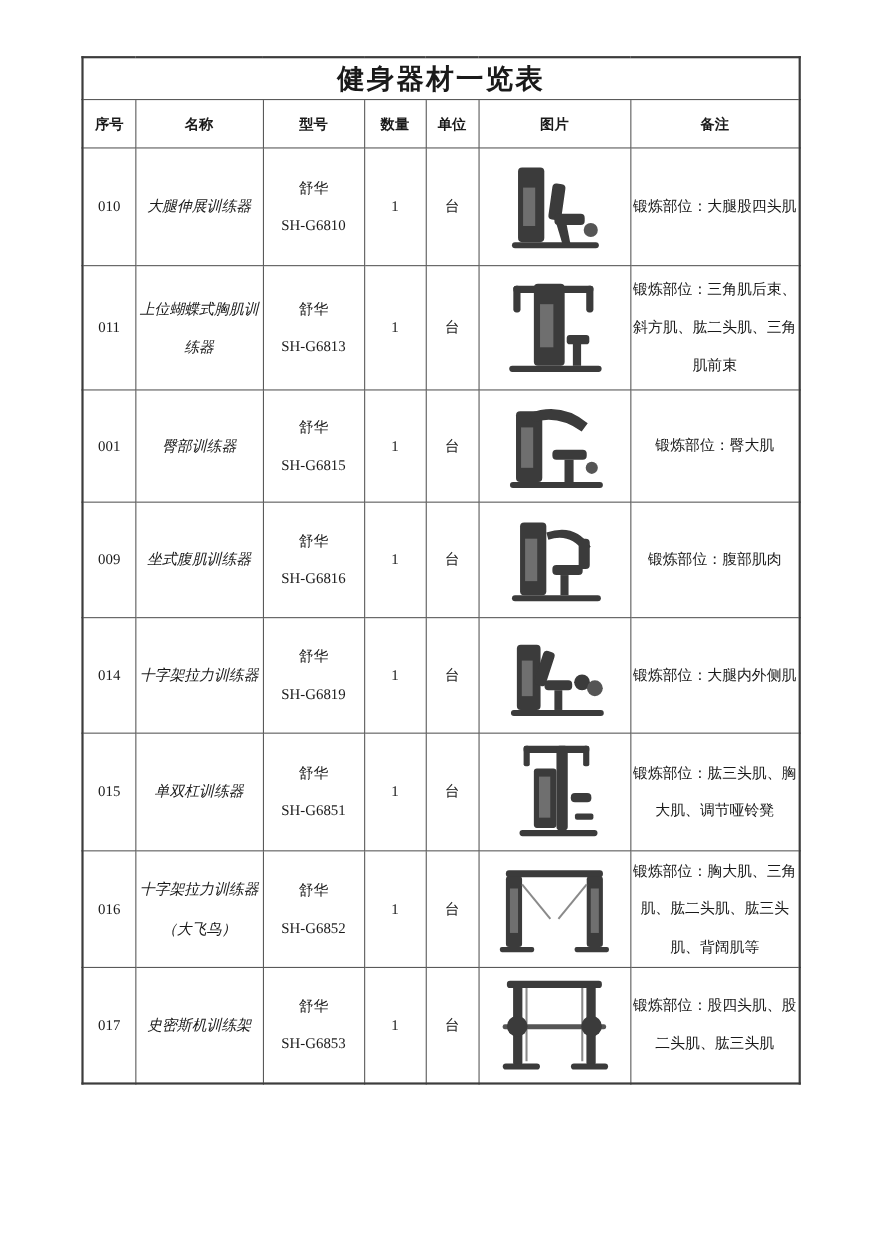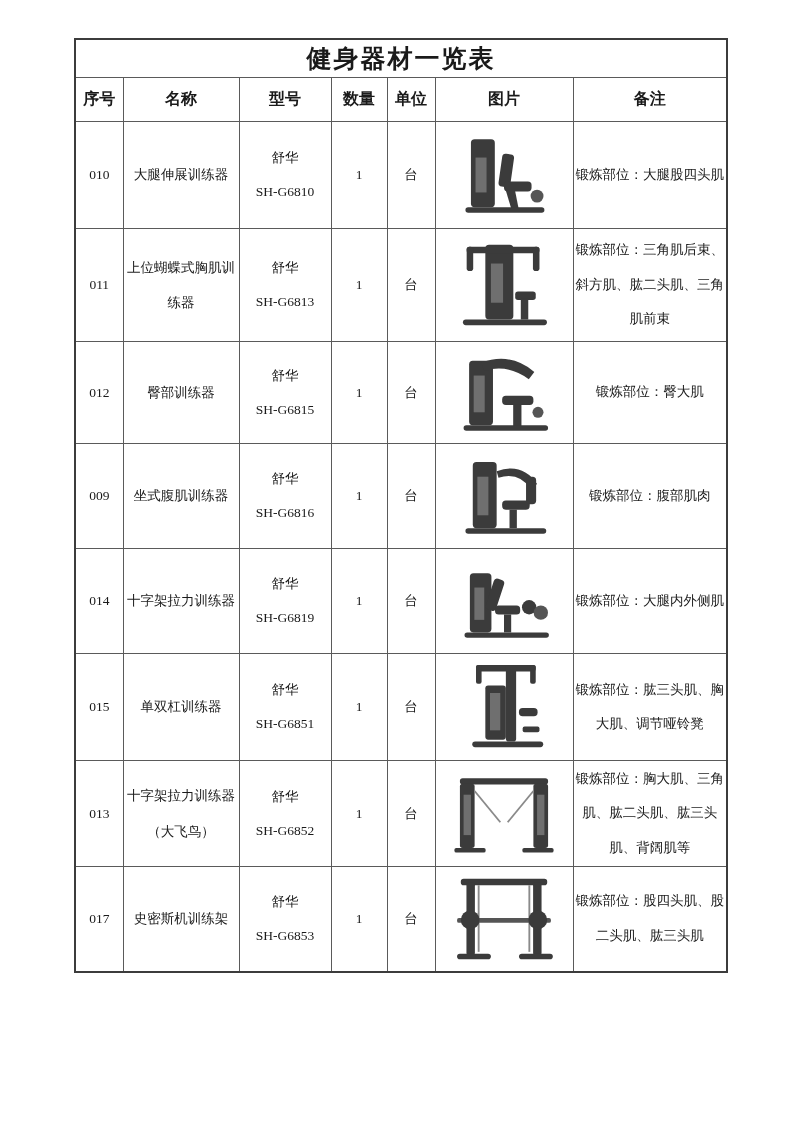"健身器材一览表" .sheet { top: 38px -> 51px }
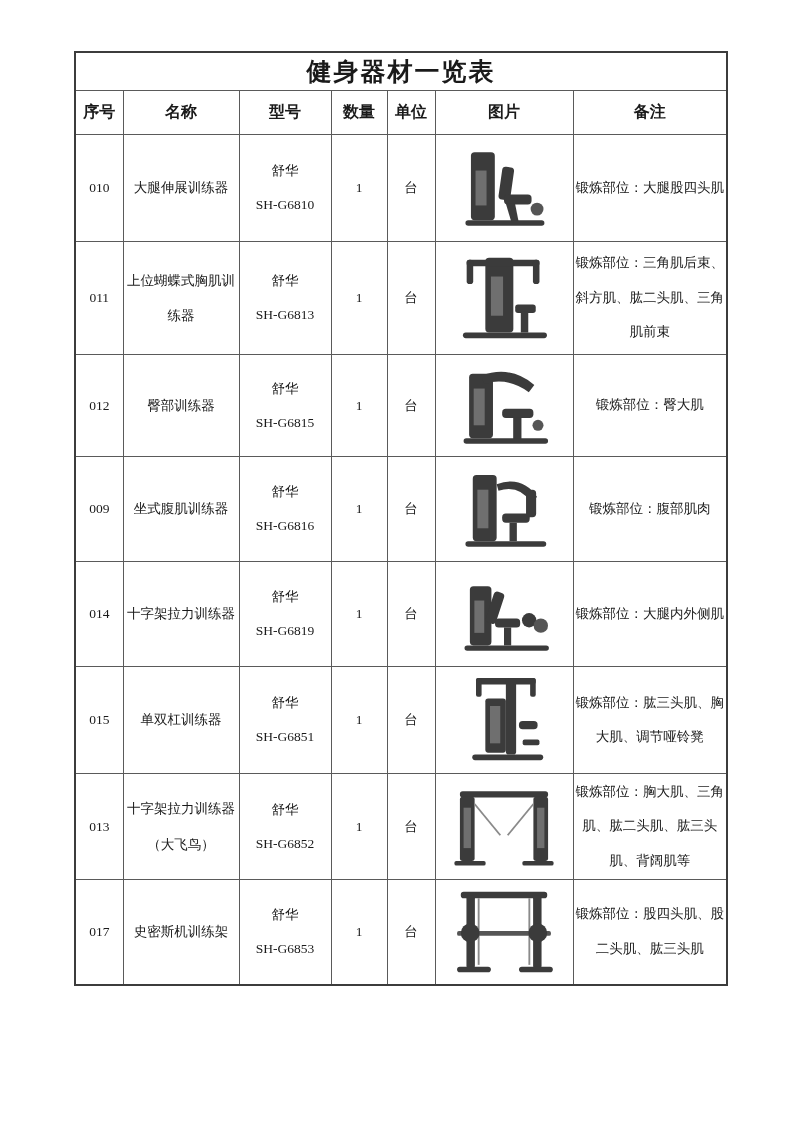"序号" .head-row th { font-size: 16px -> 13px }
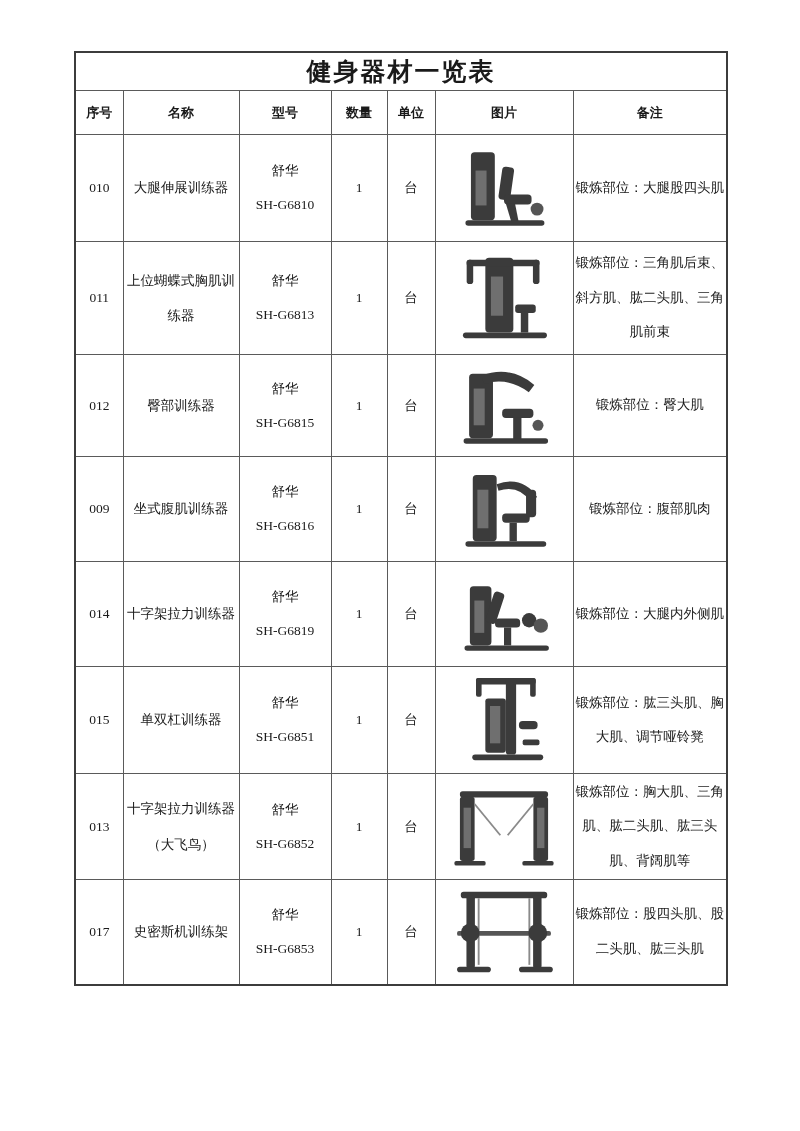"大腿伸展训练器" td.name-cell { font-style: none -> italic }
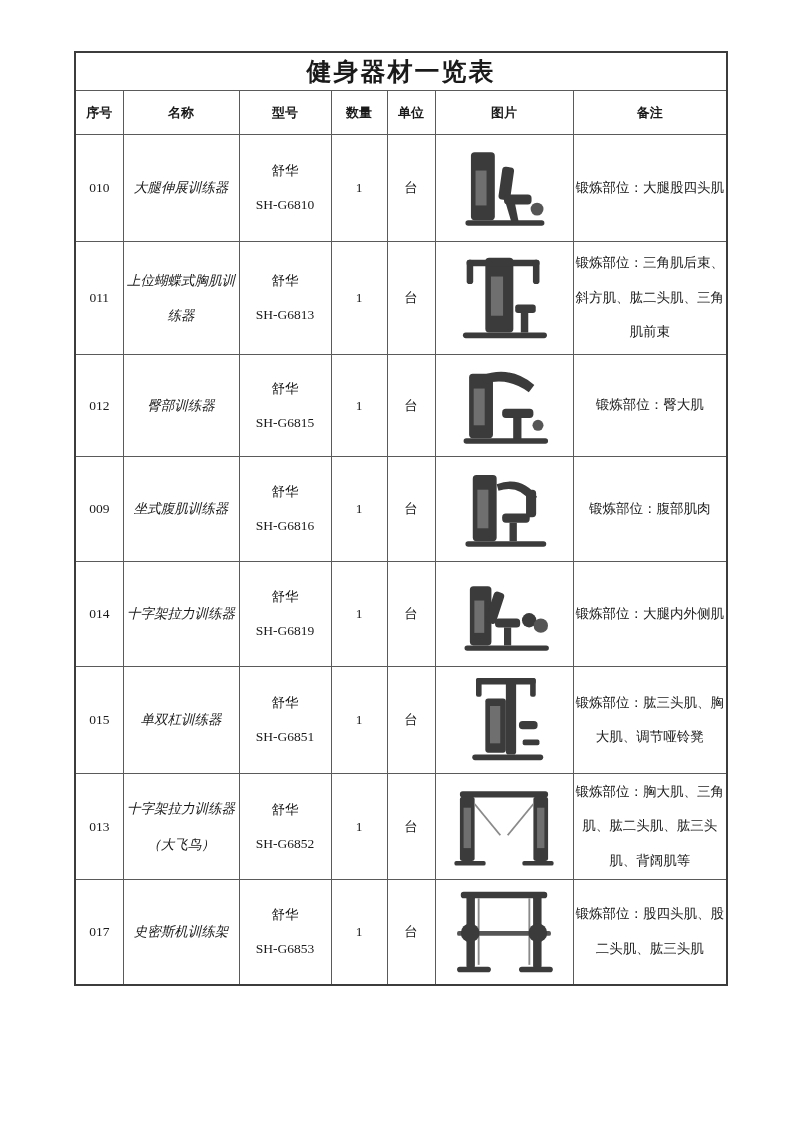"012" td { text: 012 -> 001 }
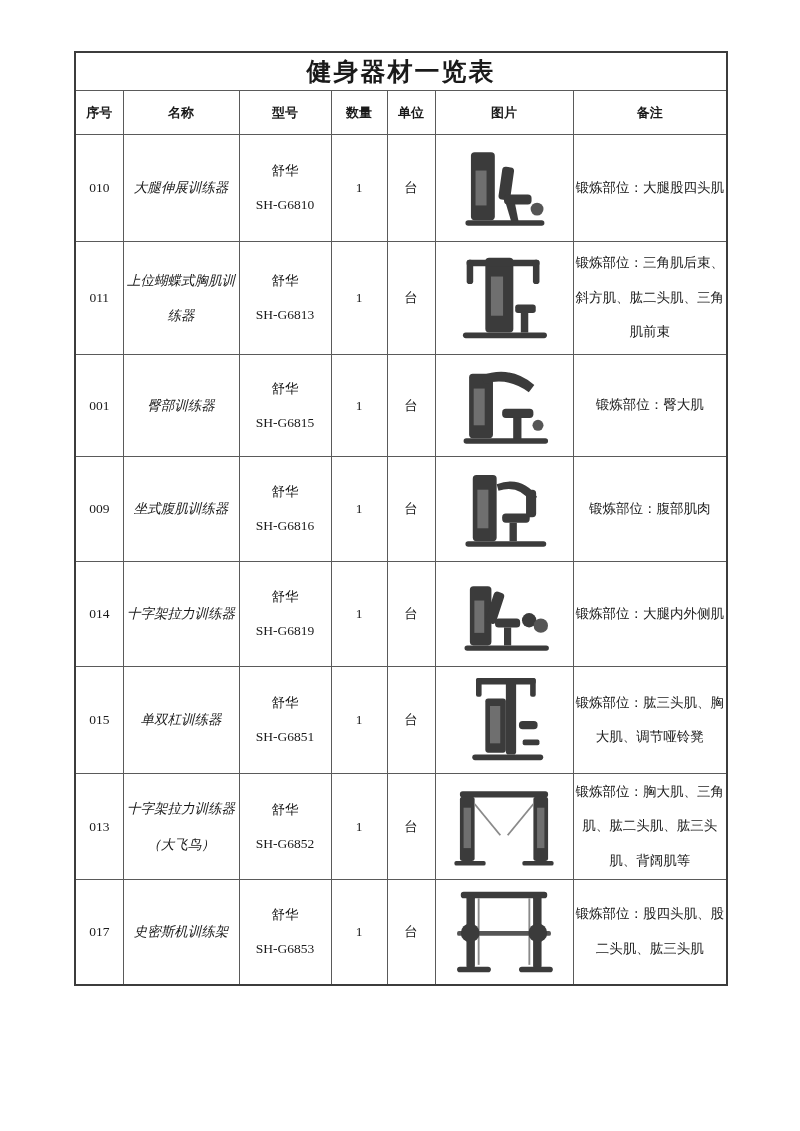"013" td { text: 013 -> 016 }
